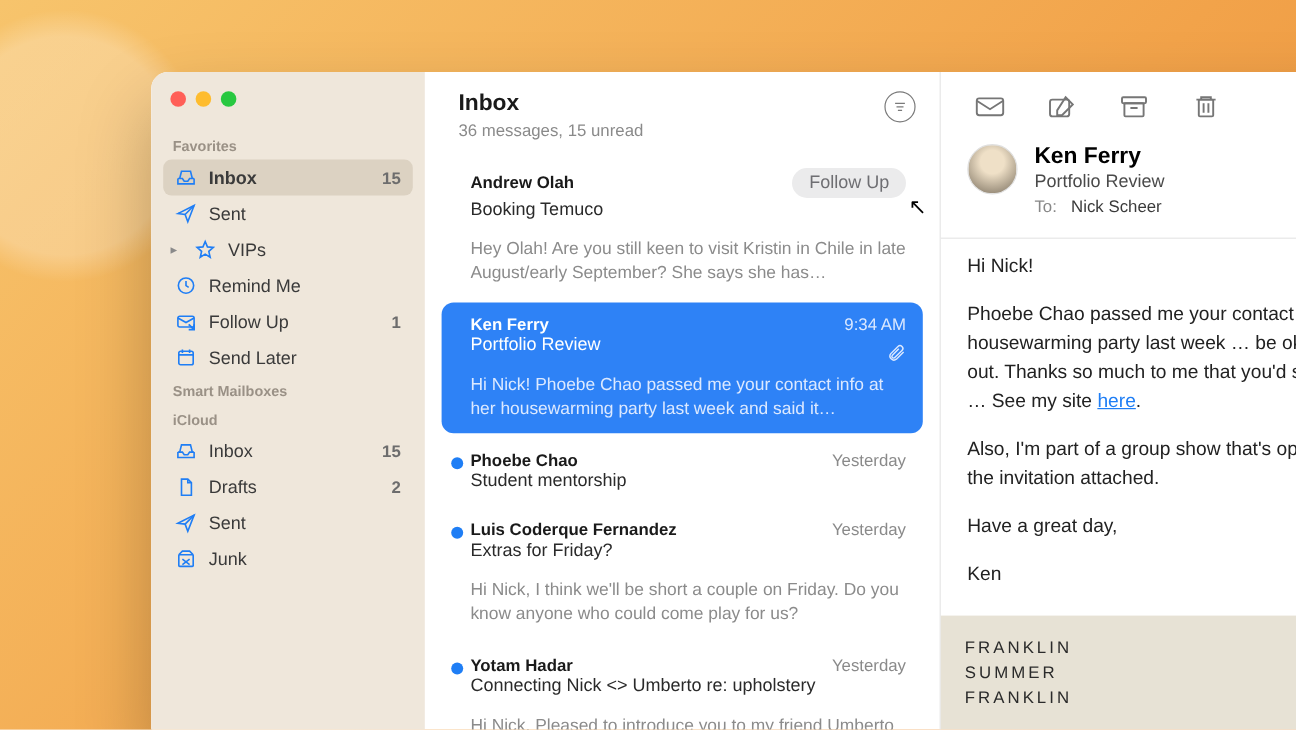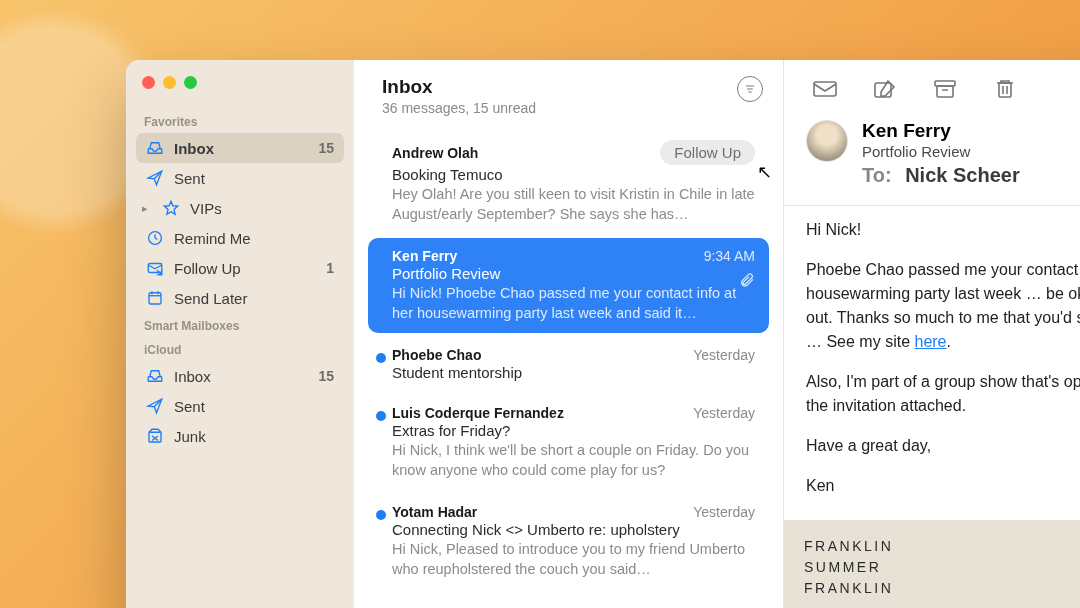"To: Nick Scheer" .phead .info .to { font-size: 20px -> 14px; font-weight: bold -> none }
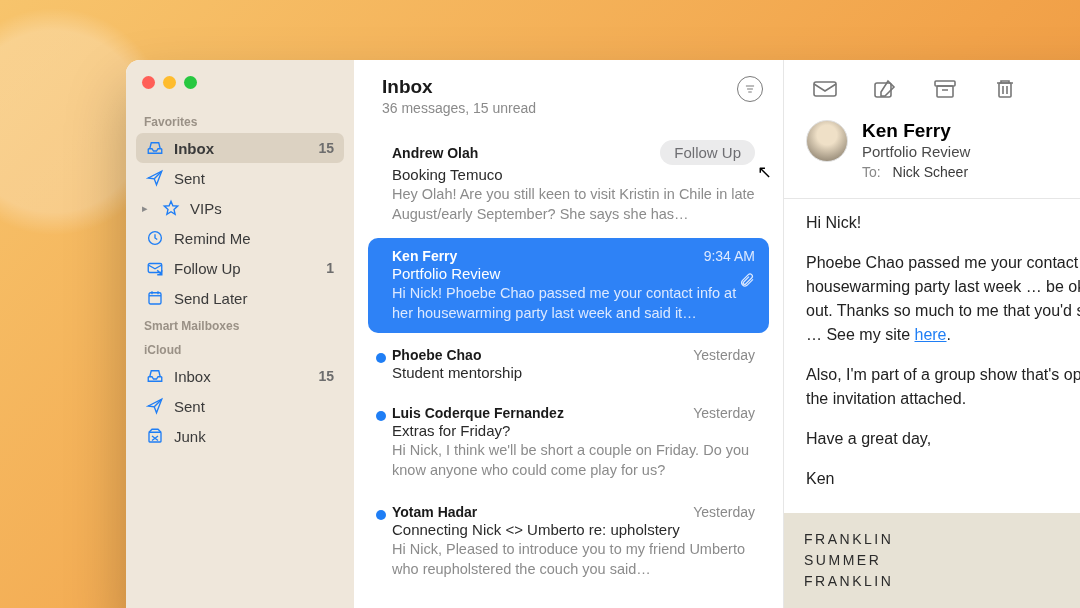"Hey Olah! Are you still" .msg .prev { margin-top: 2px -> 16px }
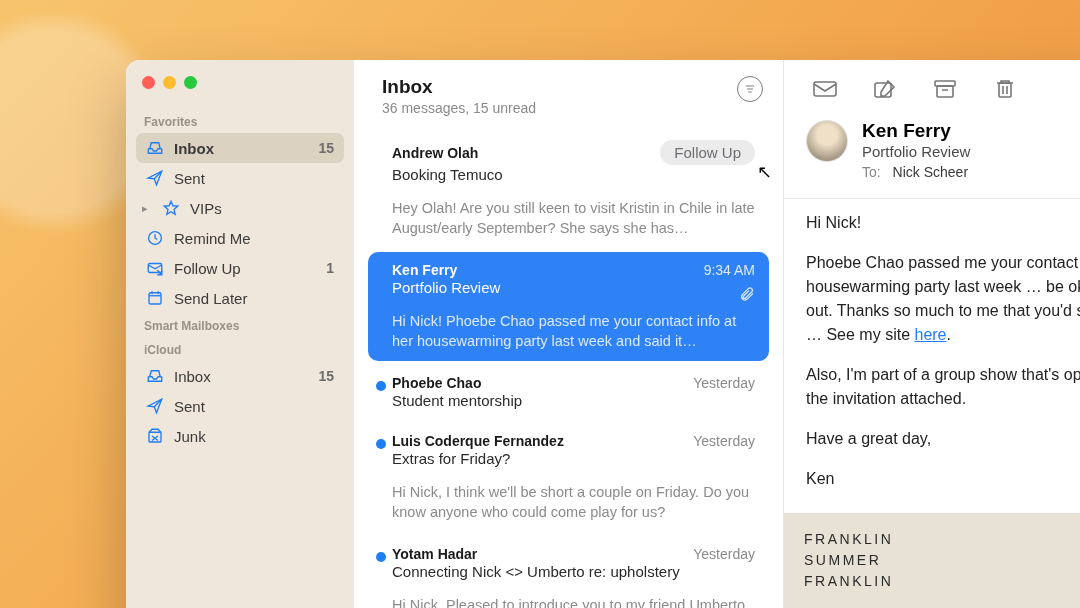"Drafts" div.sbi { html: none -> <div> <span> <svg> <path></path> <path></path> </svg> </span> <span>Drafts</span> <span>2</span> </div> }
